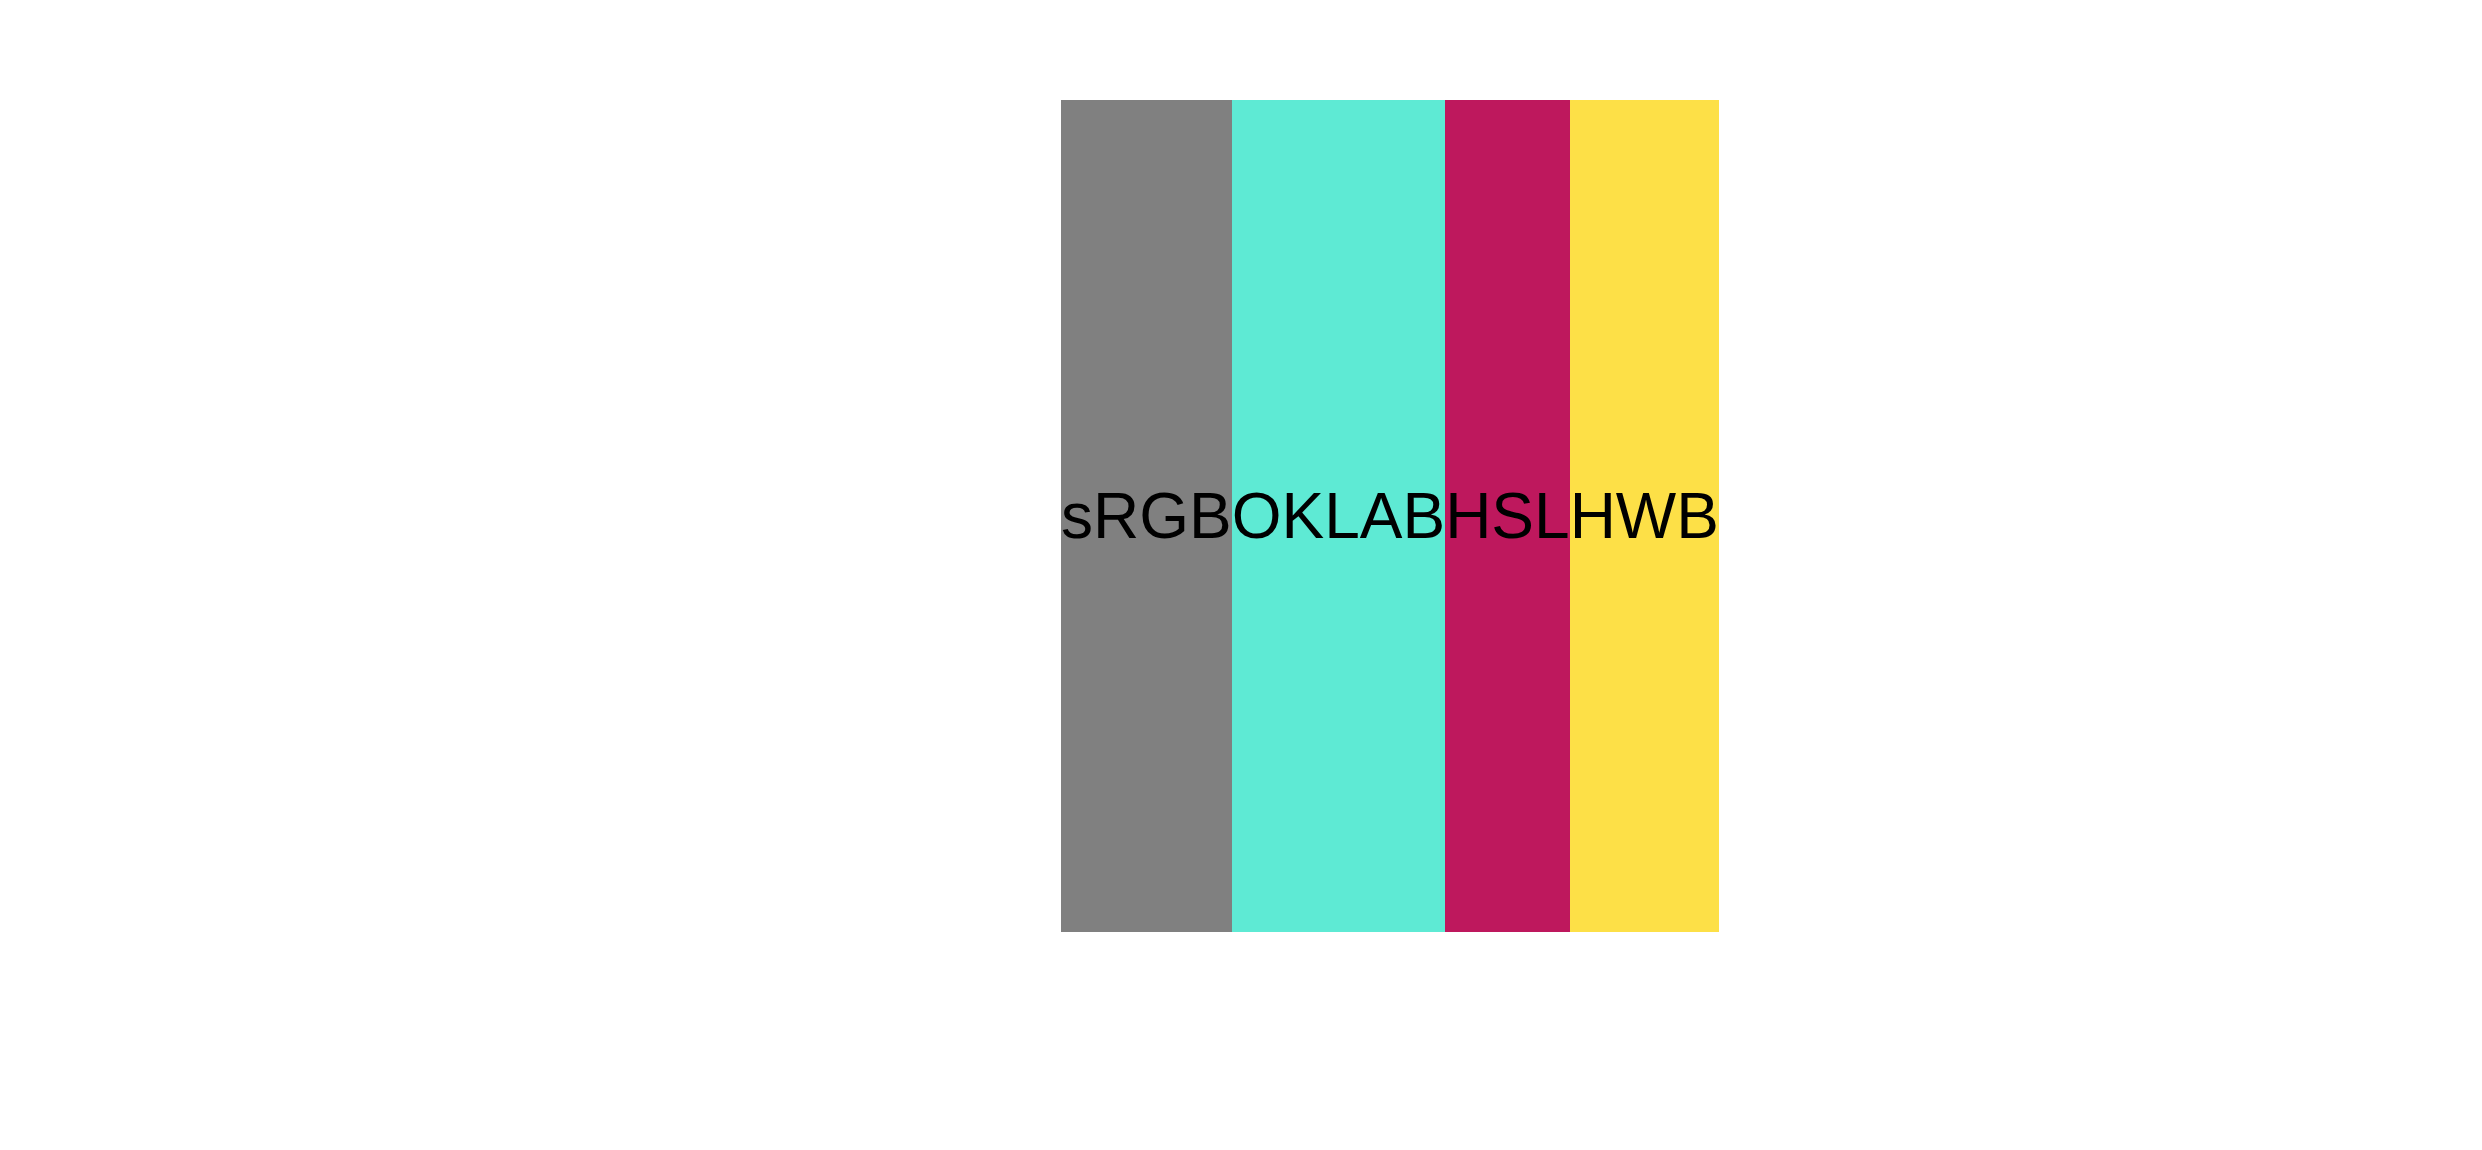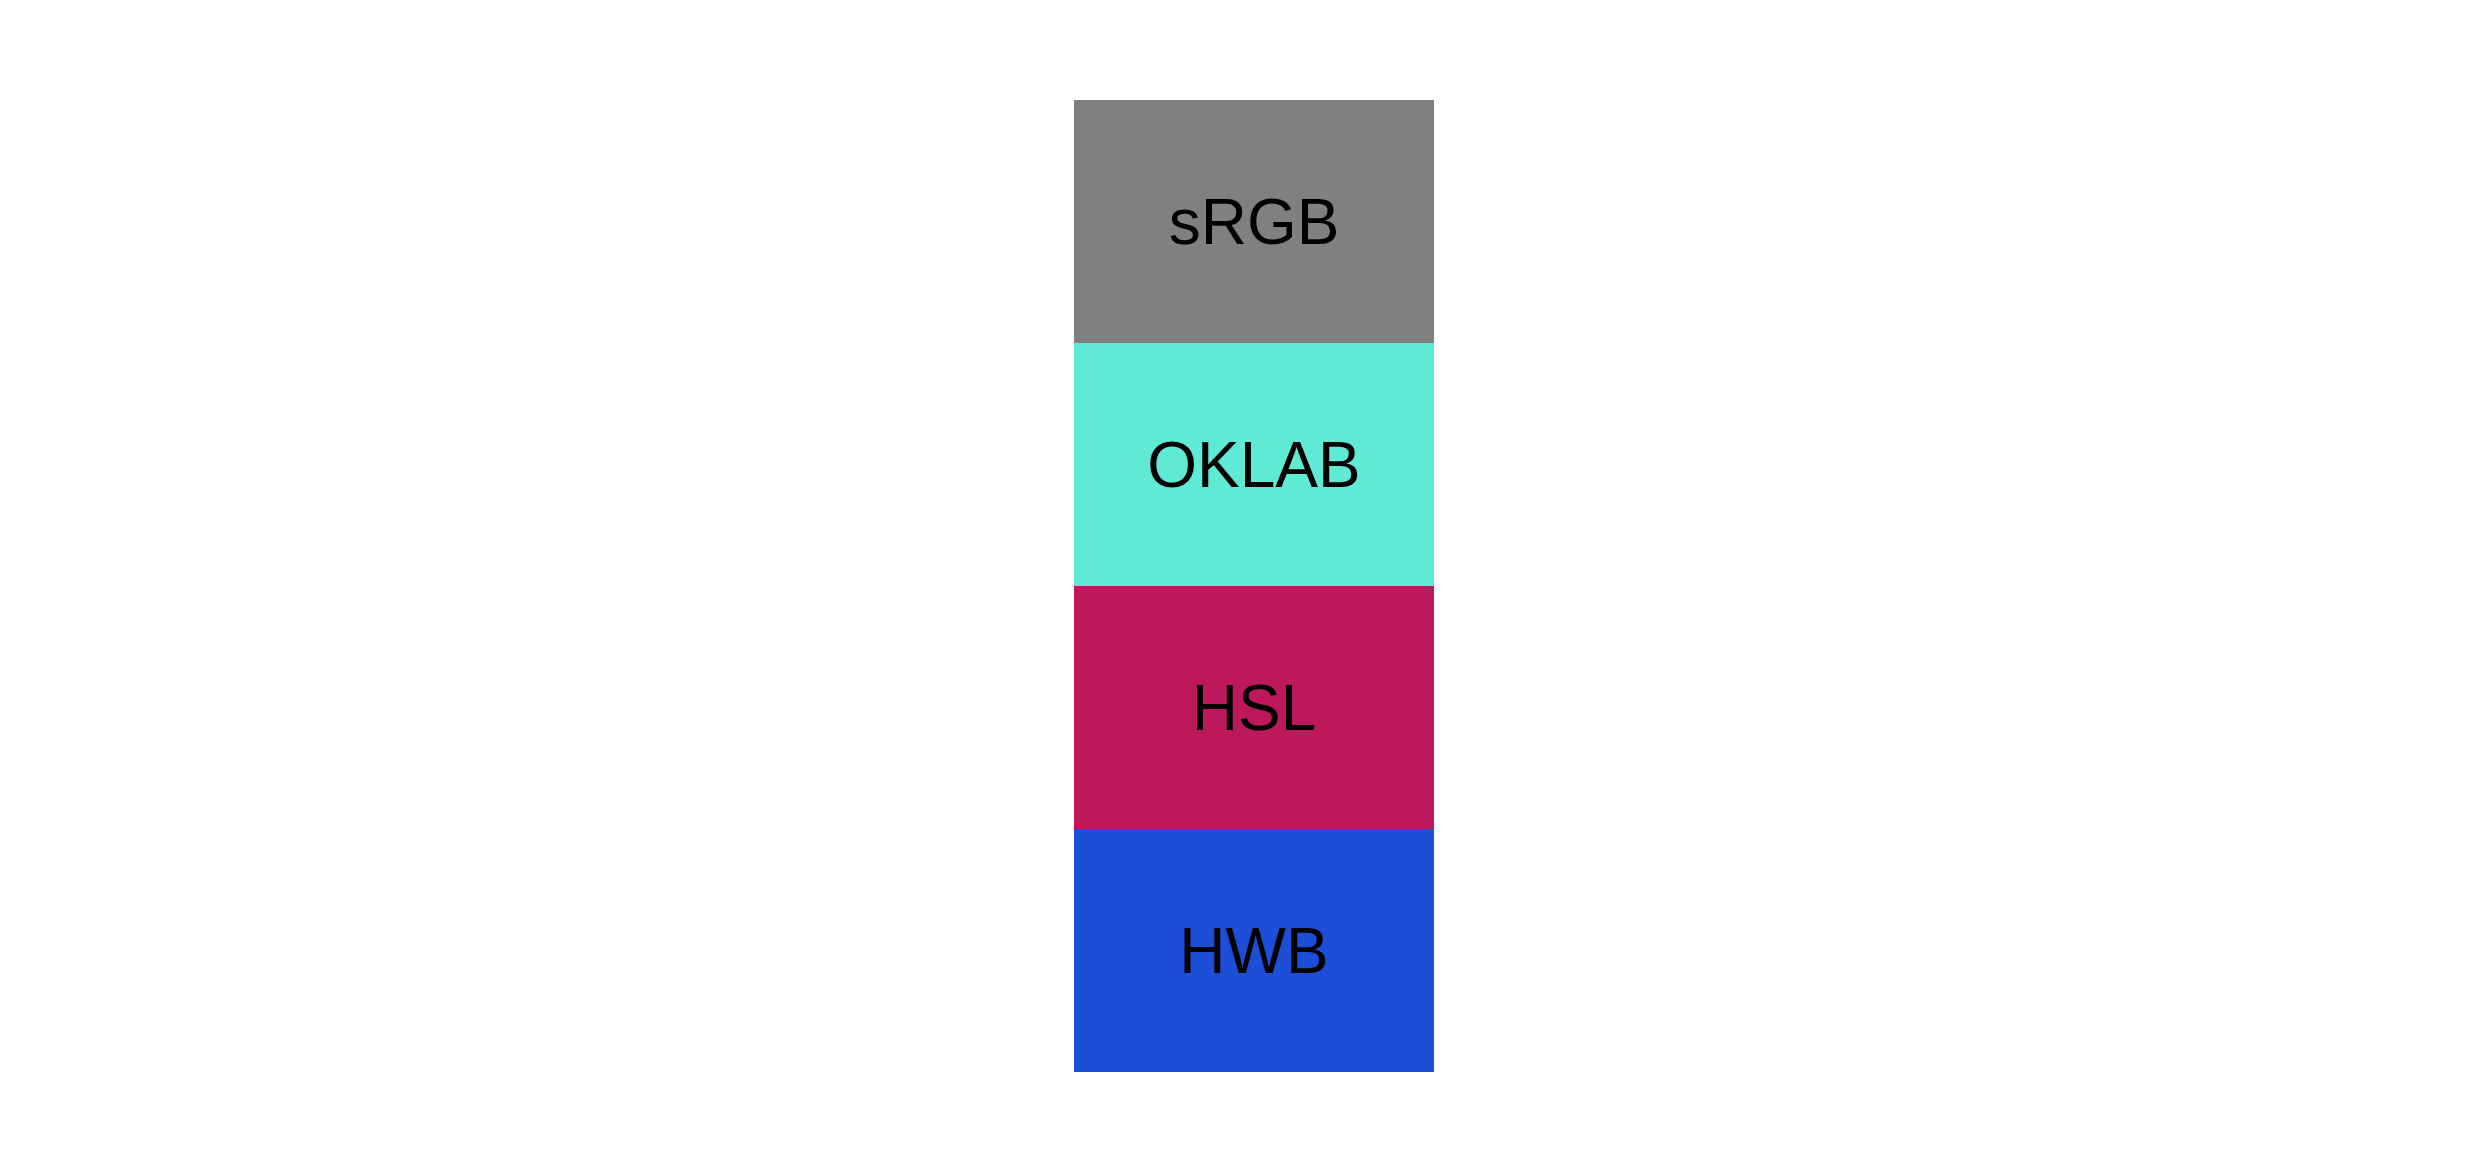"sRGB" .swatch-stack { flex-direction: column -> none; height: 972px -> 832px; margin-left: 13px -> none }
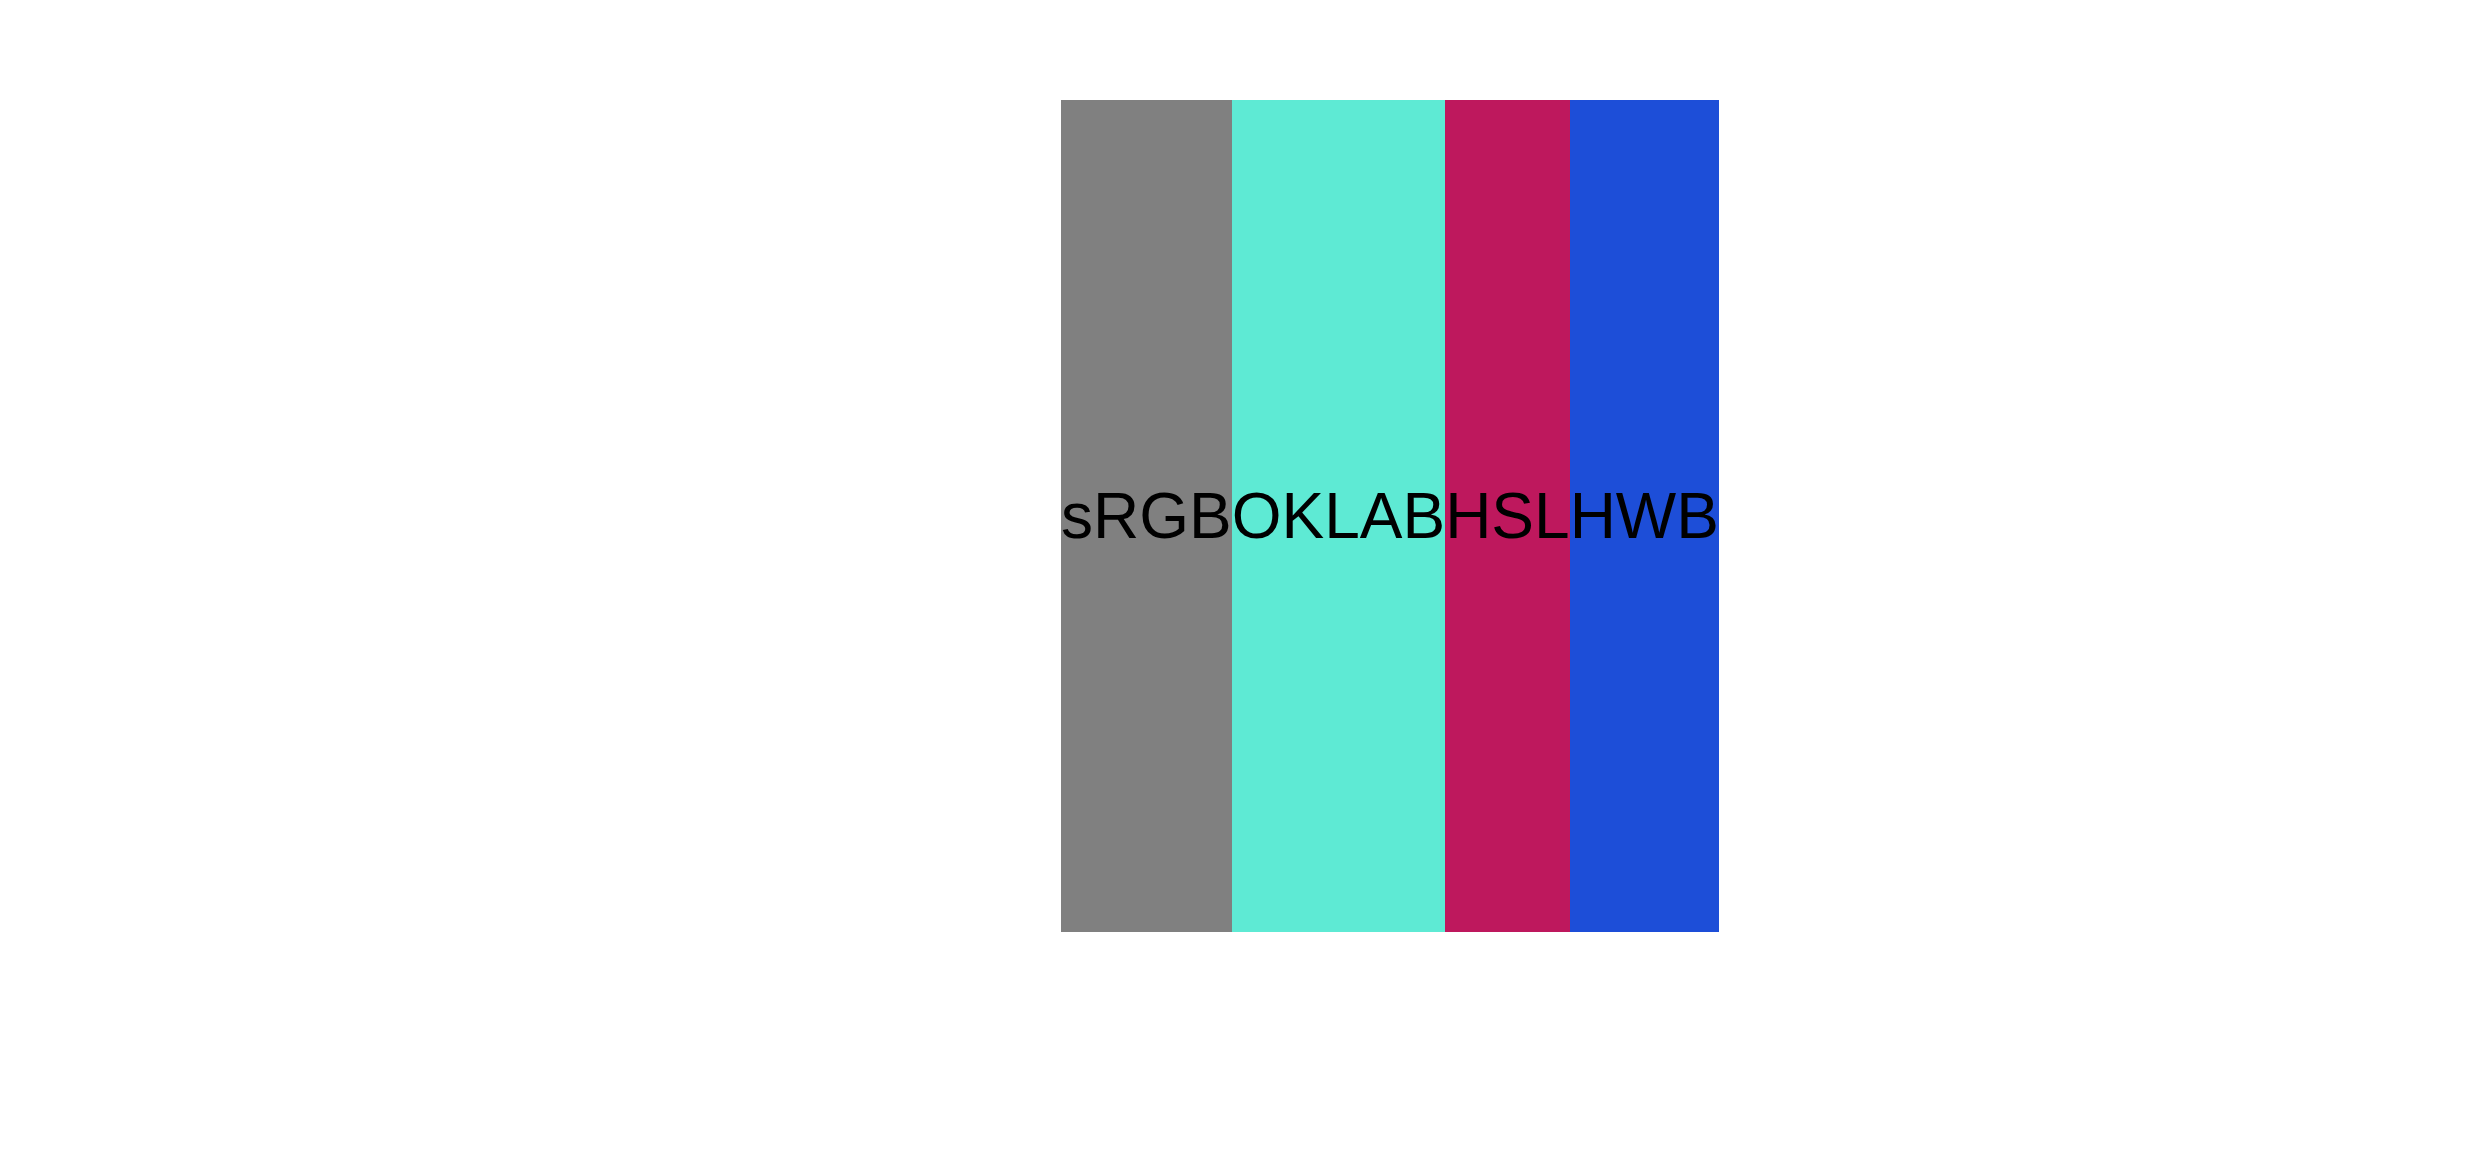"HWB" div.swatch { background: #1d4ed8 -> #fde047 }
